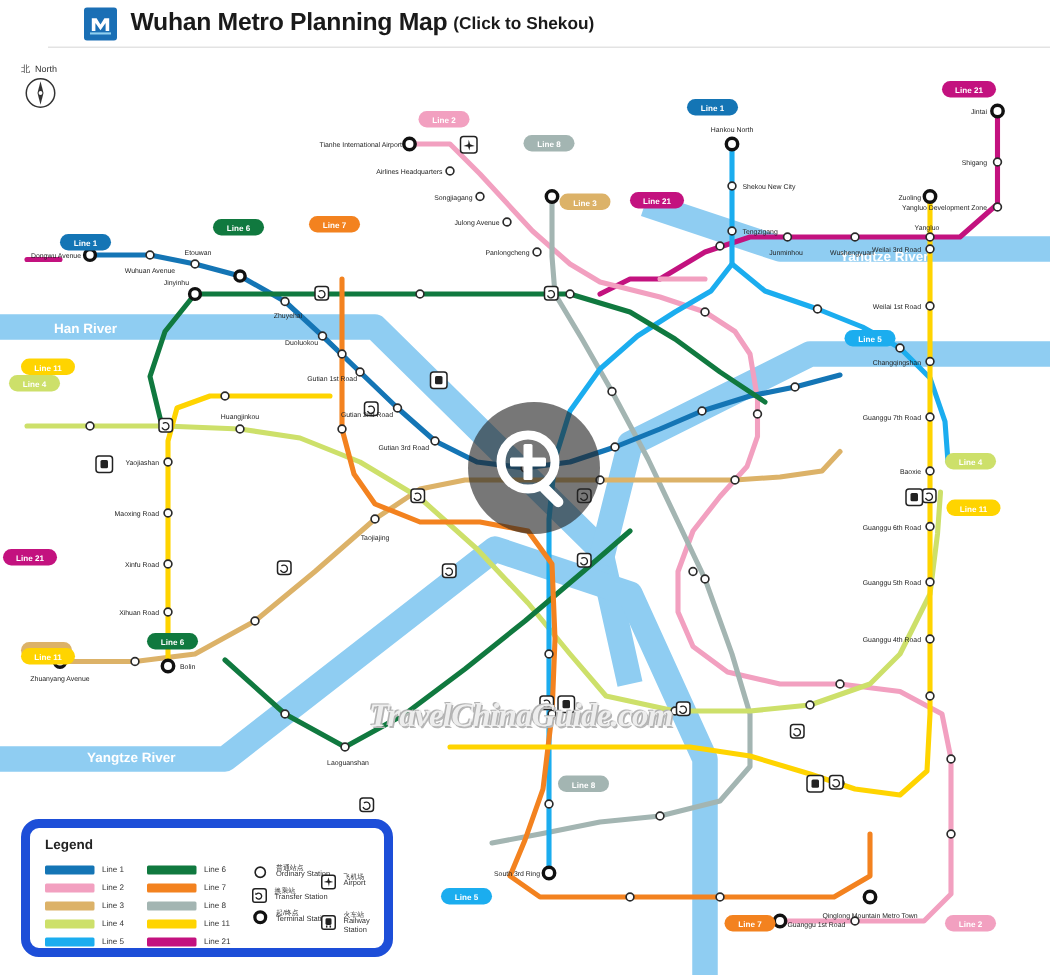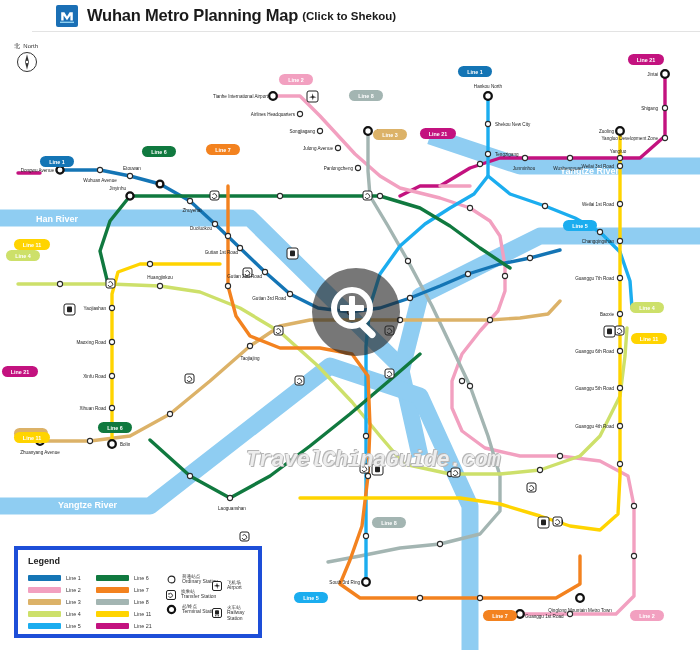"TravelChinaGuide.com" #watermark { font-family: Liberation Mono, monospace -> Liberation Serif, serif; top: 448px -> 464px }
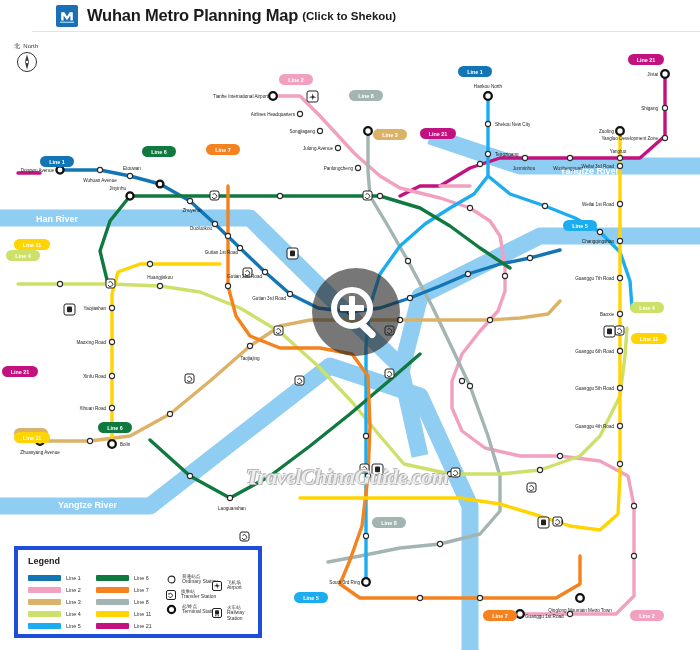"Legend" #legend { border: 4px solid #1d4ed8 -> 6px solid #1d4ed8; border-radius: 0 -> 12px }
